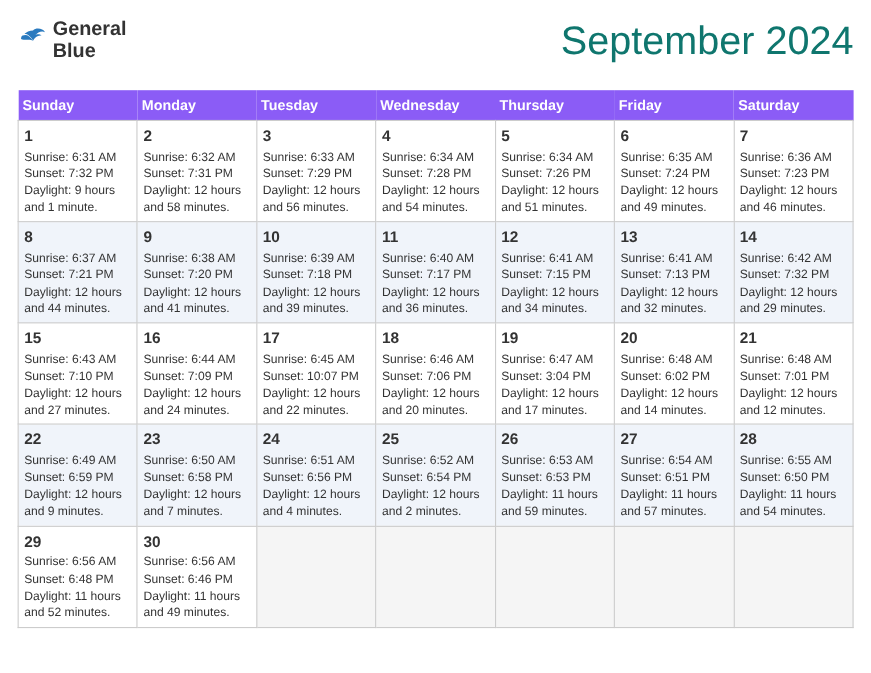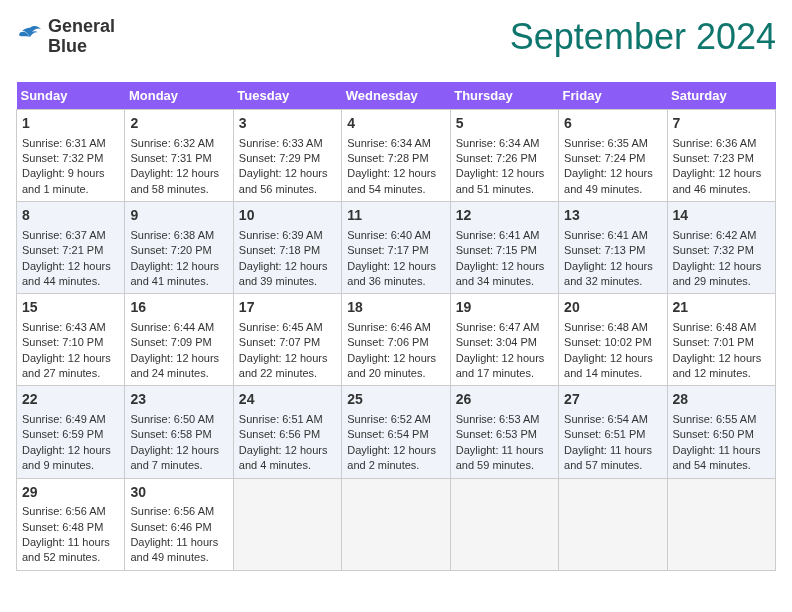"Sunset: 7:07 PM" span { text: 7:07 -> 10:07 }
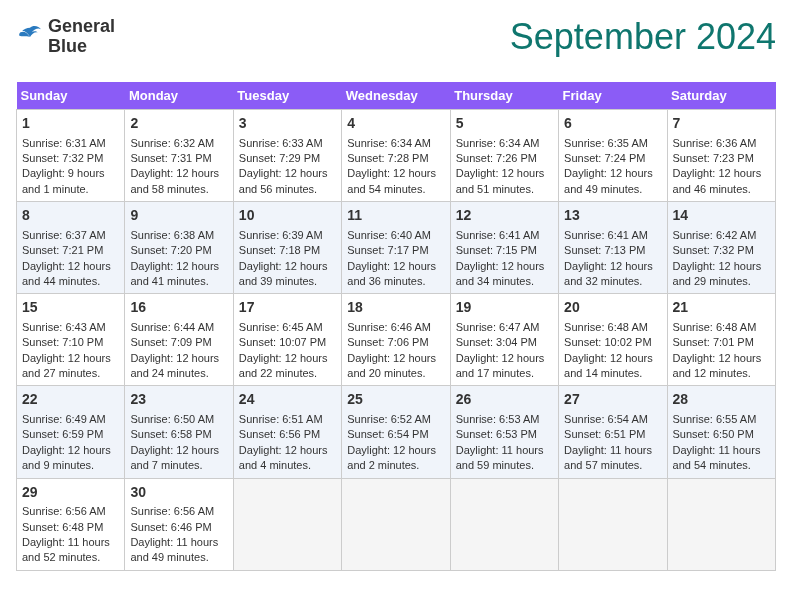"Sunset: 10:02 PM" span { text: 10:02 -> 6:02 }
